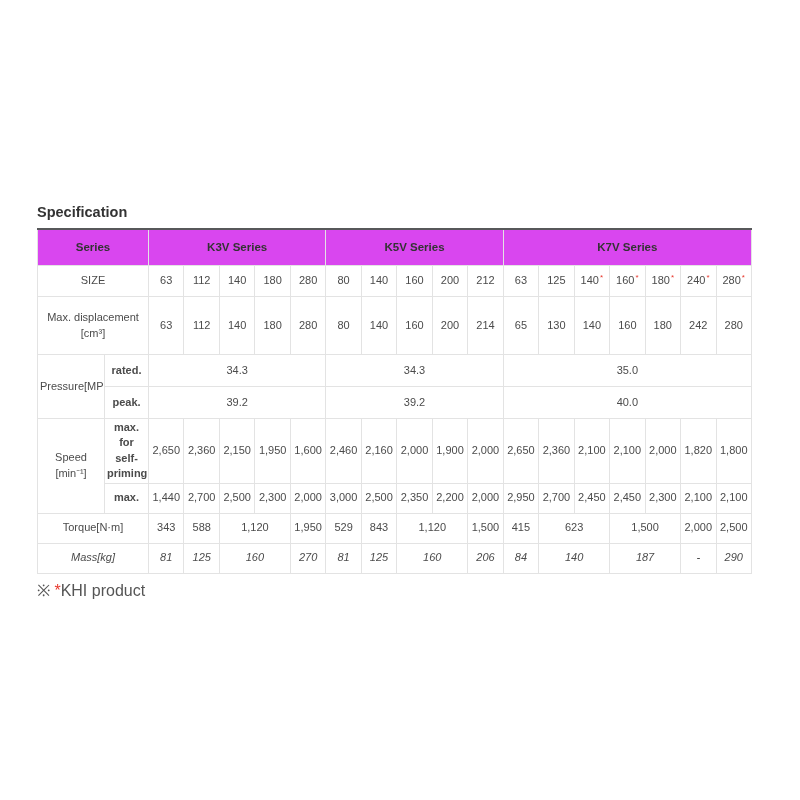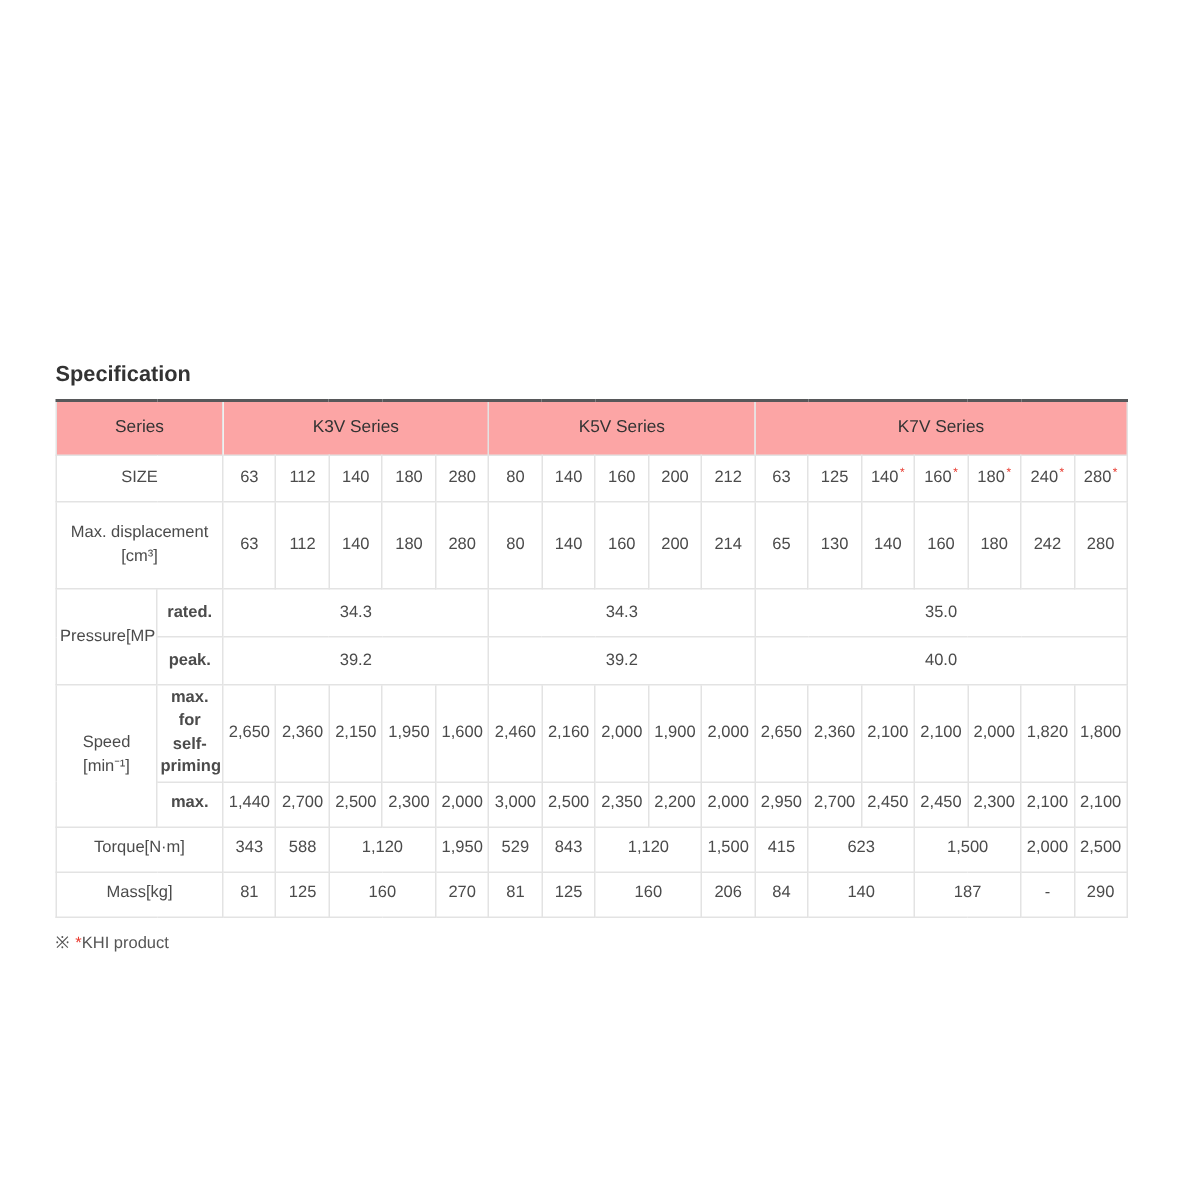"Specification" .spec-wrap { margin-top: 38px -> none }
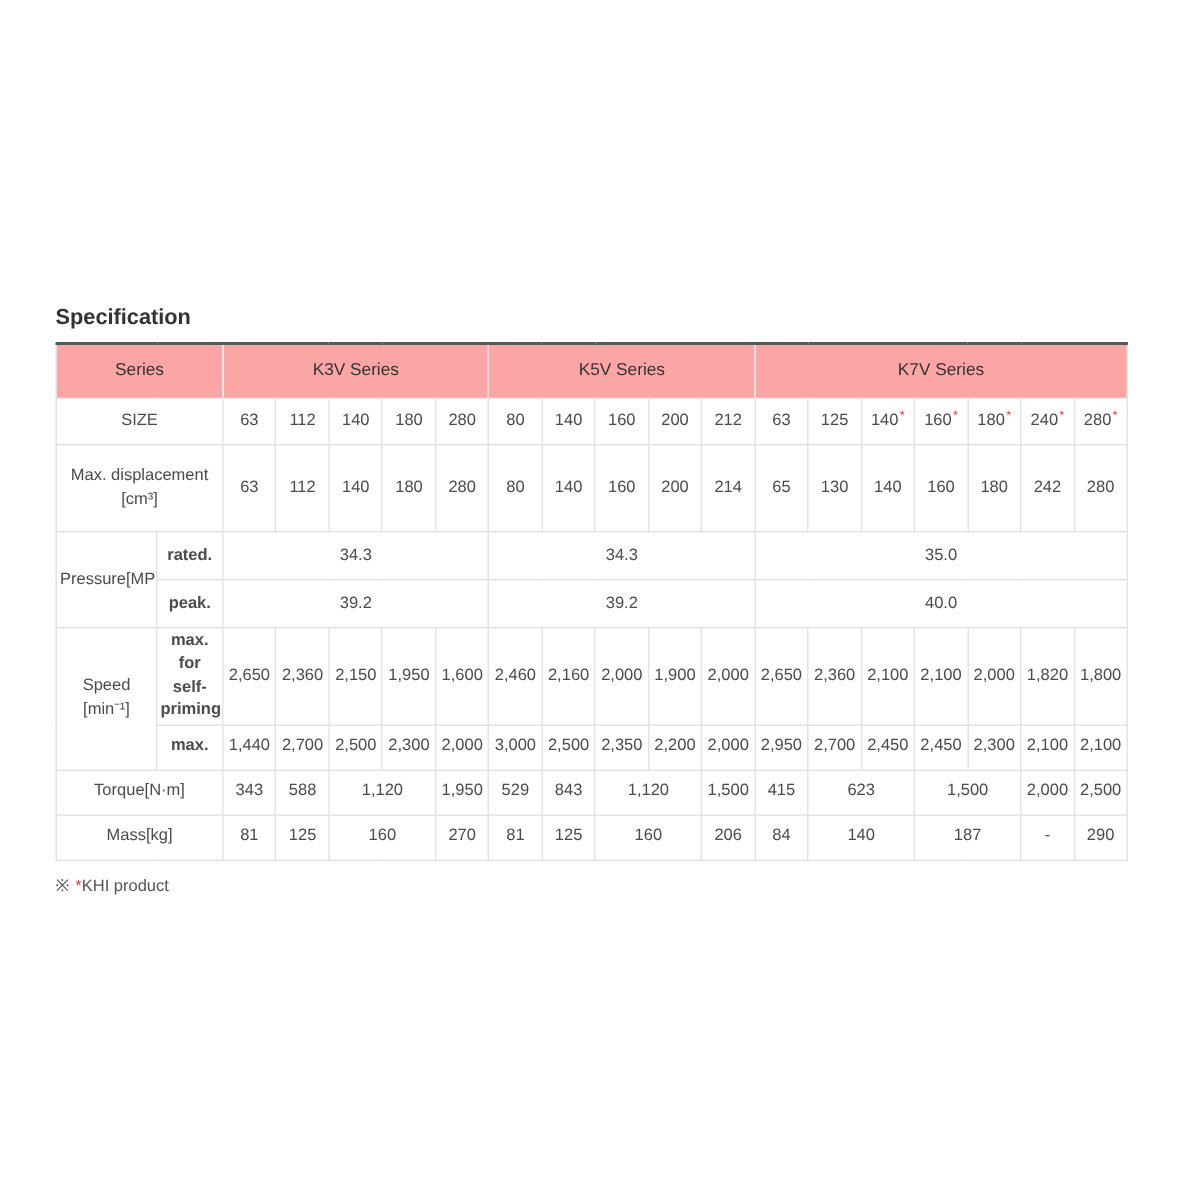"Series" table.spec thead th { background: #fca5a5 -> #d946ef; font-weight: 400 -> 700 }
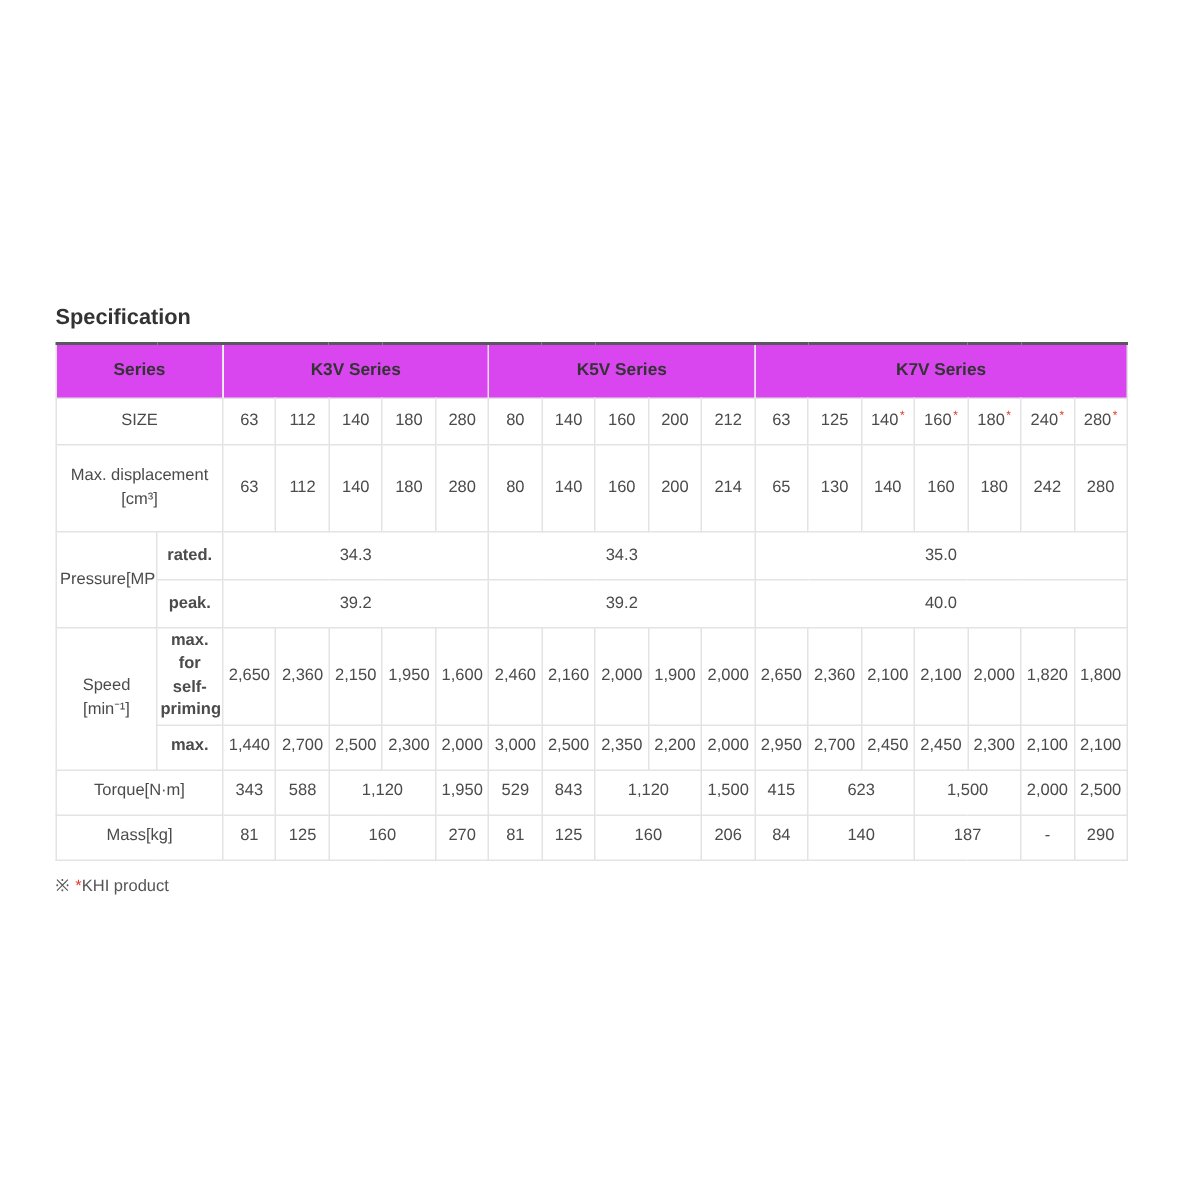"Mass[kg]" tr.r-mass { font-style: none -> italic }
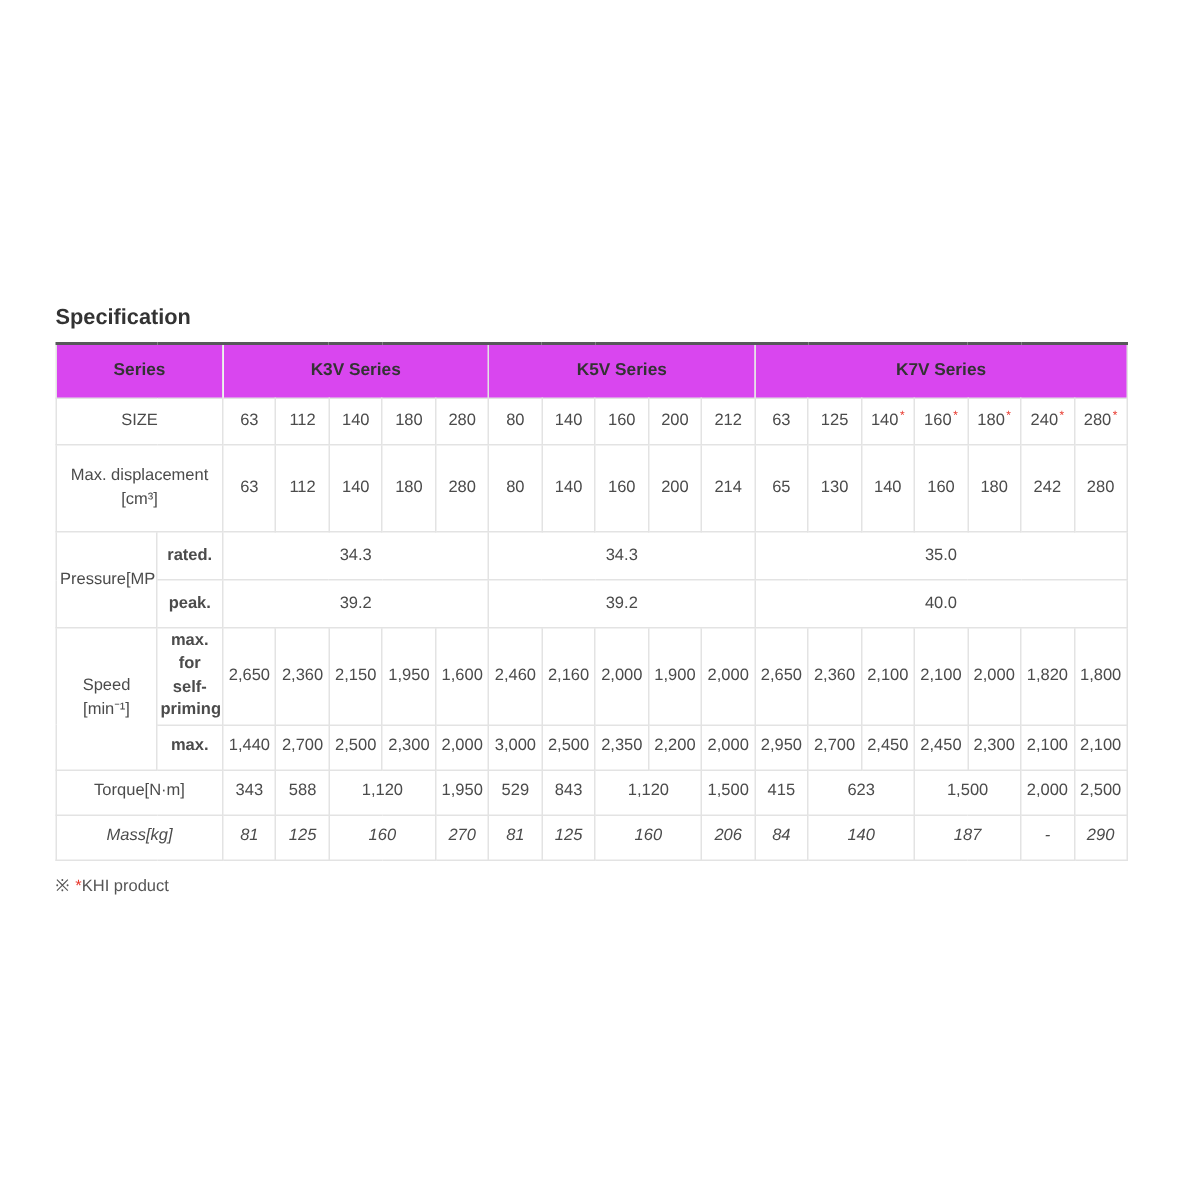"※ *KHI product" .footnote { font-size: 11px -> 16px }
